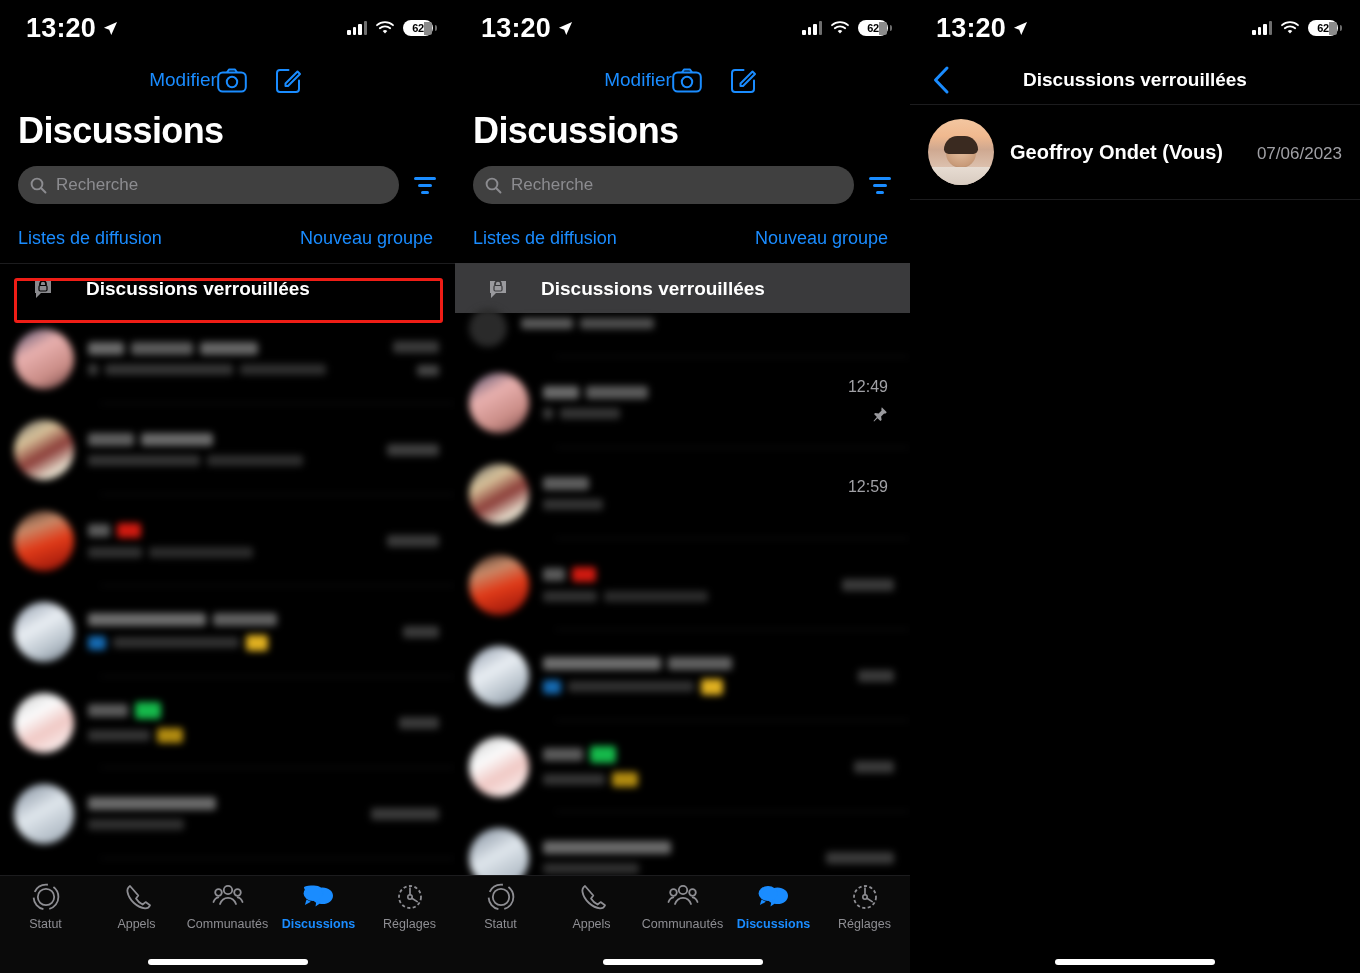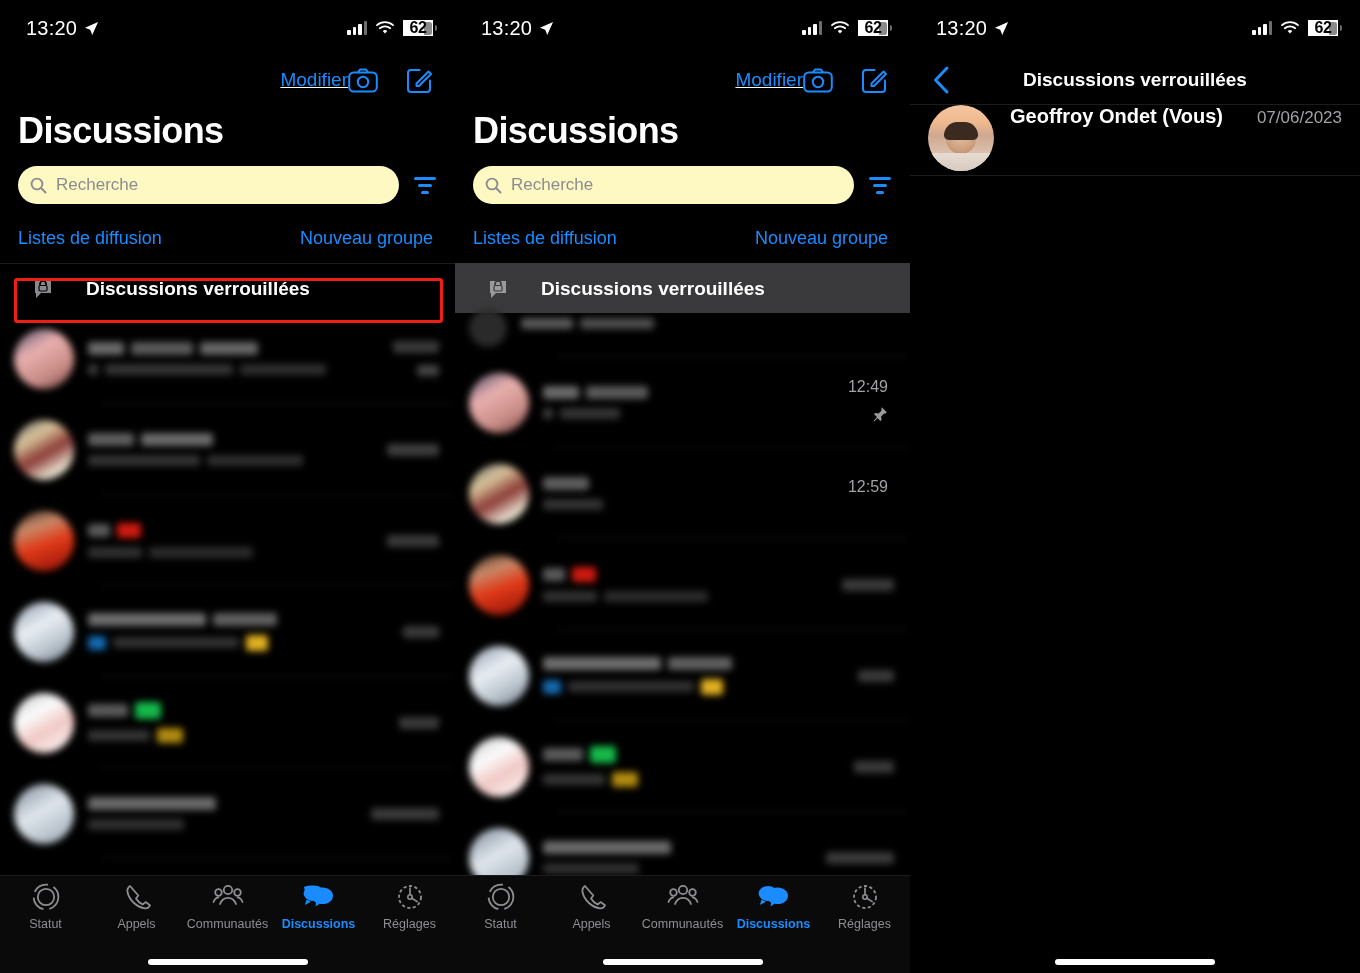"13:20" .sb-time { font-size: 20px -> 27px; font-weight: 400 -> 700 }
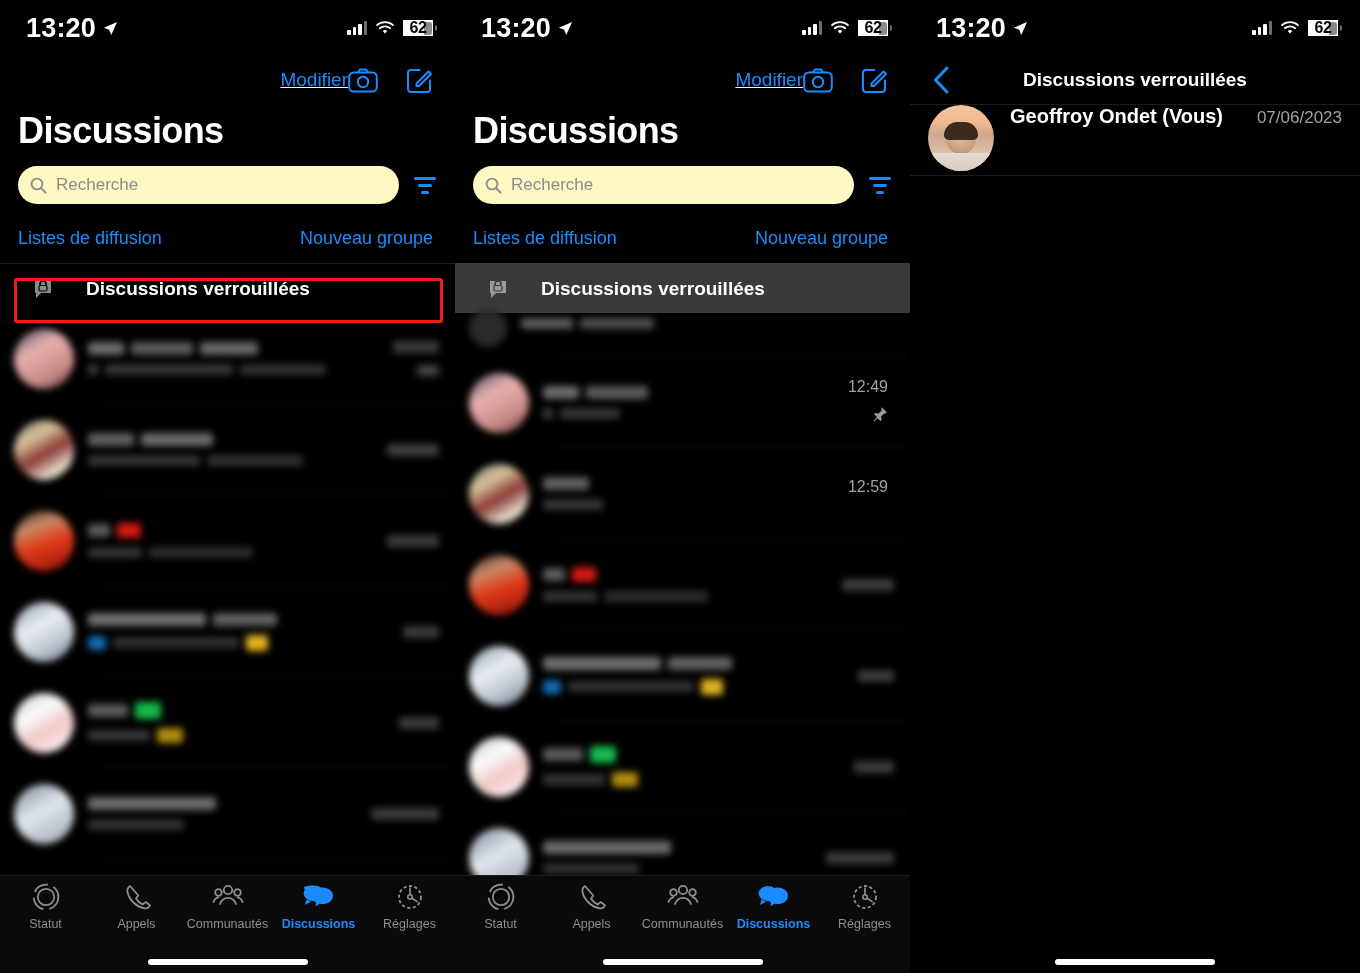"62" .batt { border-radius: 0 -> 8px; font-size: 16px -> 11px }
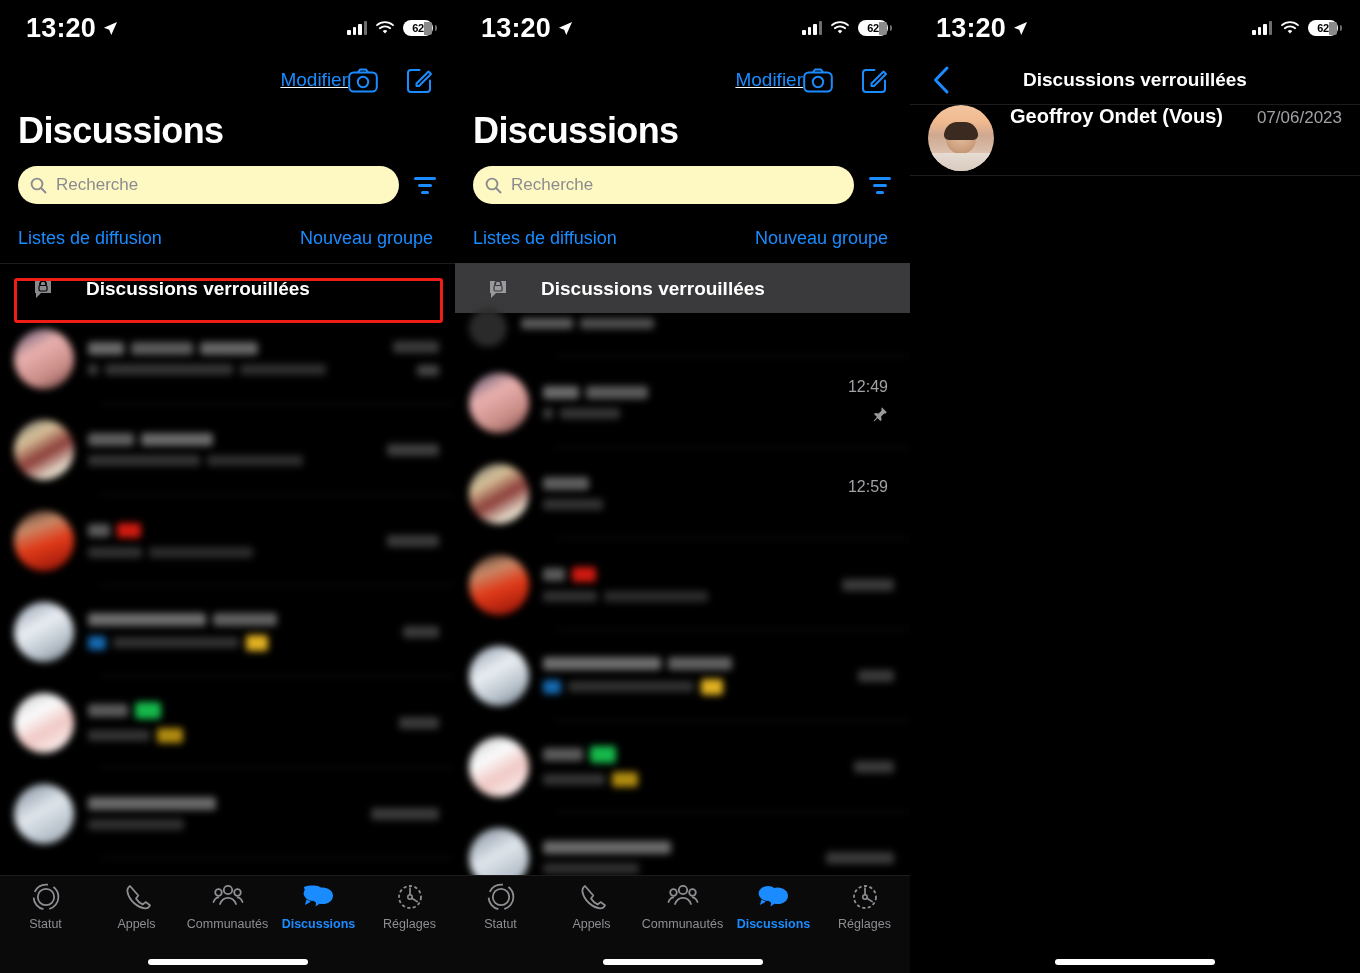"Modifier" .navbar { justify-content: flex-end -> center; text-decoration: underline -> none }
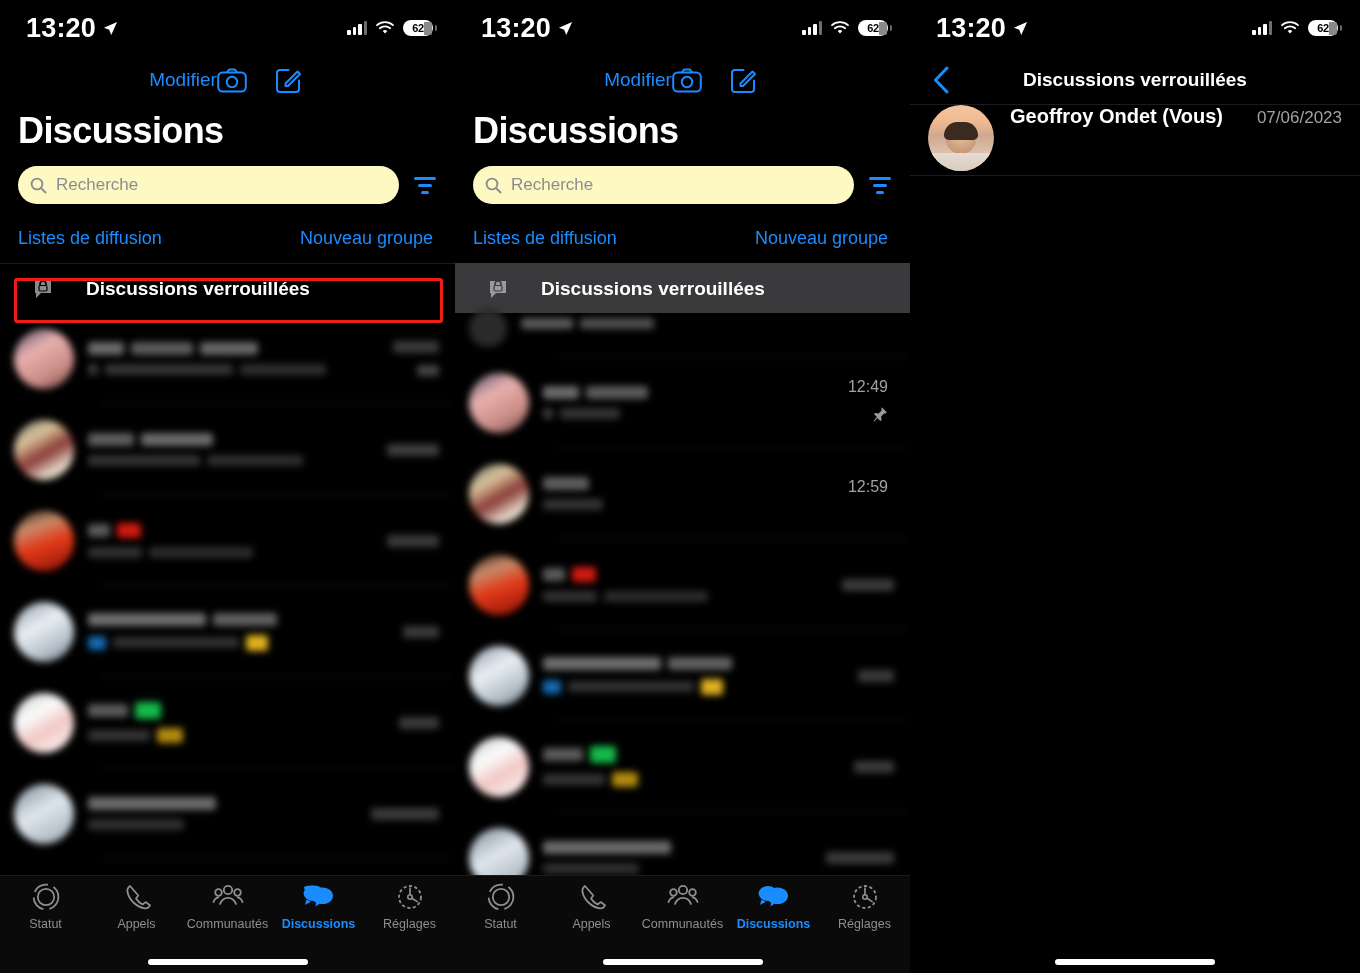"Geoffroy Ondet (Vous)" .lockedrow { align-items: none -> center; height: 72px -> 96px }
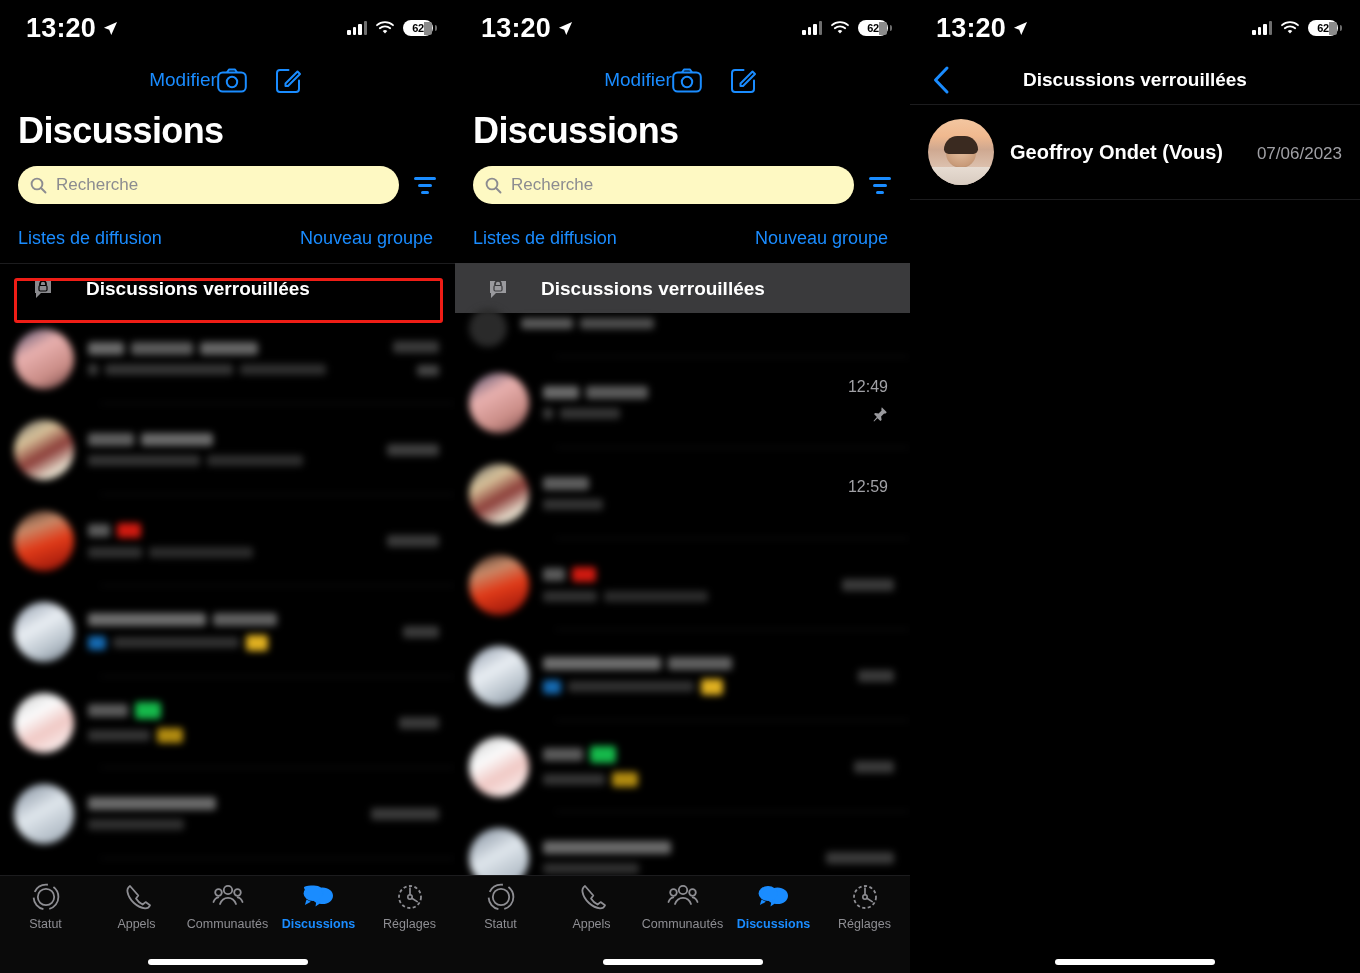"Recherche" .searchbox { background: #fef9c3 -> #404040 }
